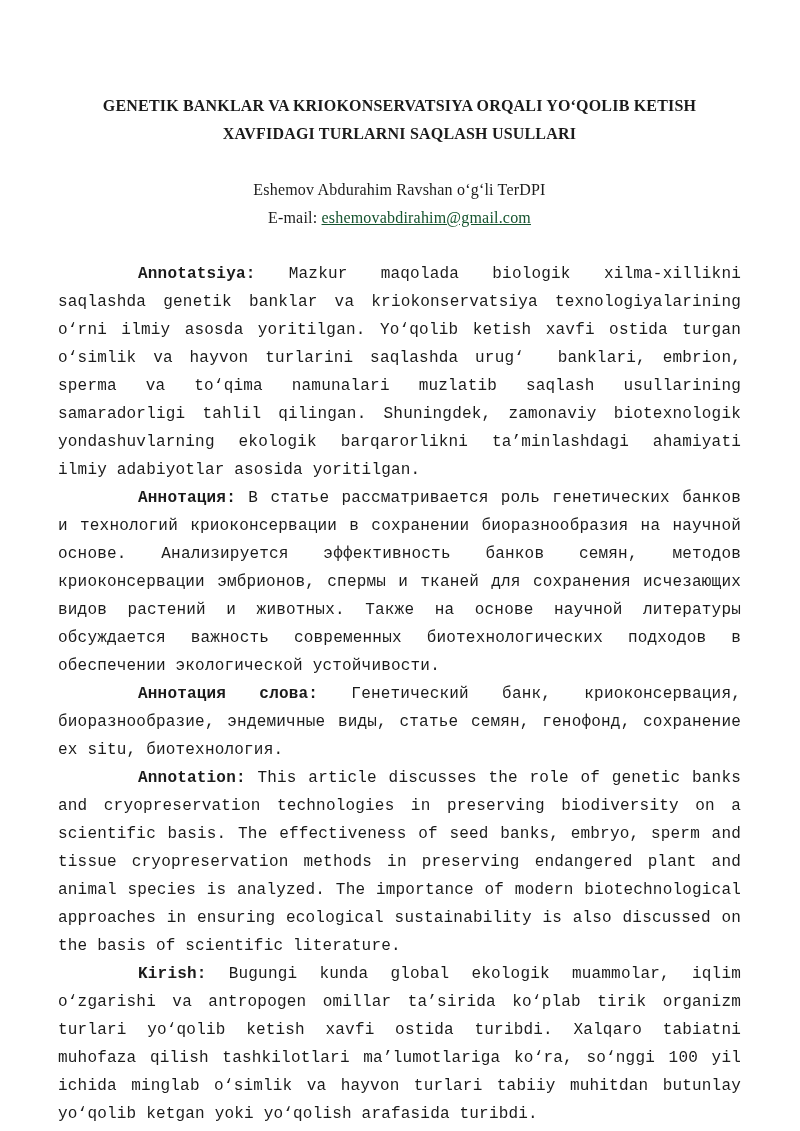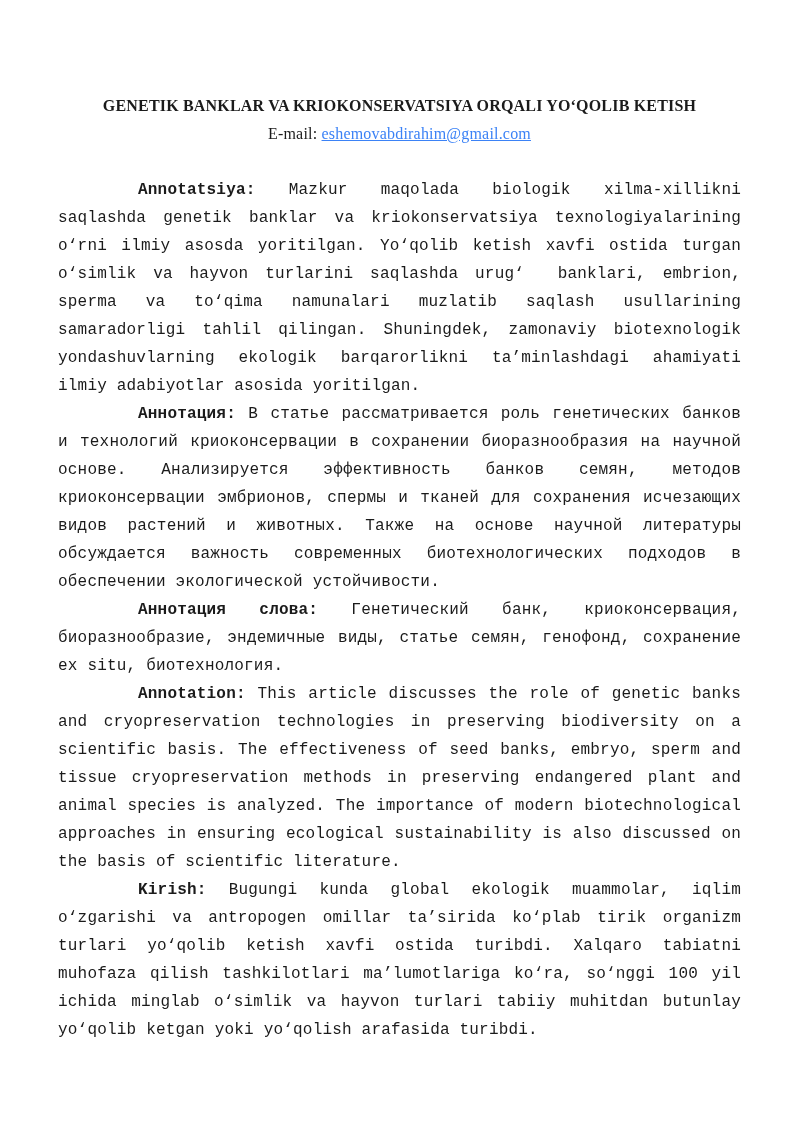"XAVFIDAGI TURLARNI SAQLASH USULLARI" div { html: none -> <div>XAVFIDAGI TURLARNI SAQLASH USULLARI</div> }
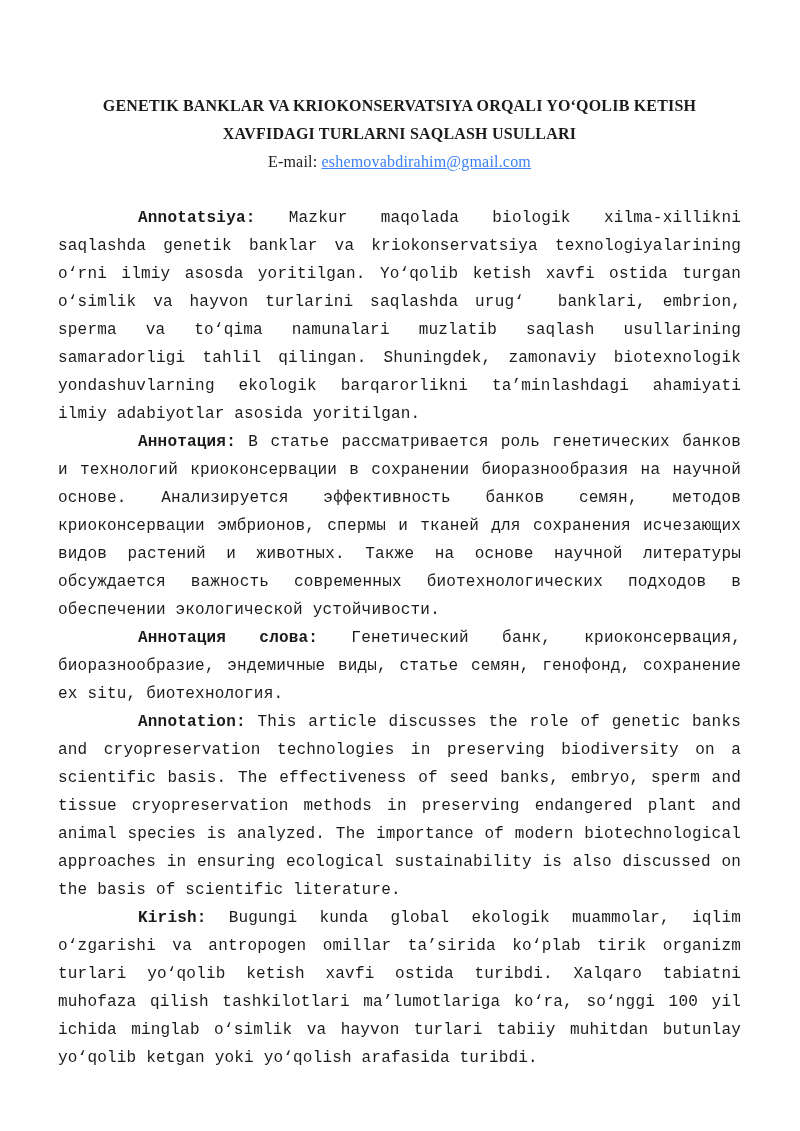"Eshemov Abdurahim Ravshan o‘g‘li TerDPI" div.author-line { html: none -> <div>Eshemov Abdurahim Ravshan o‘g‘li TerDPI</div> }
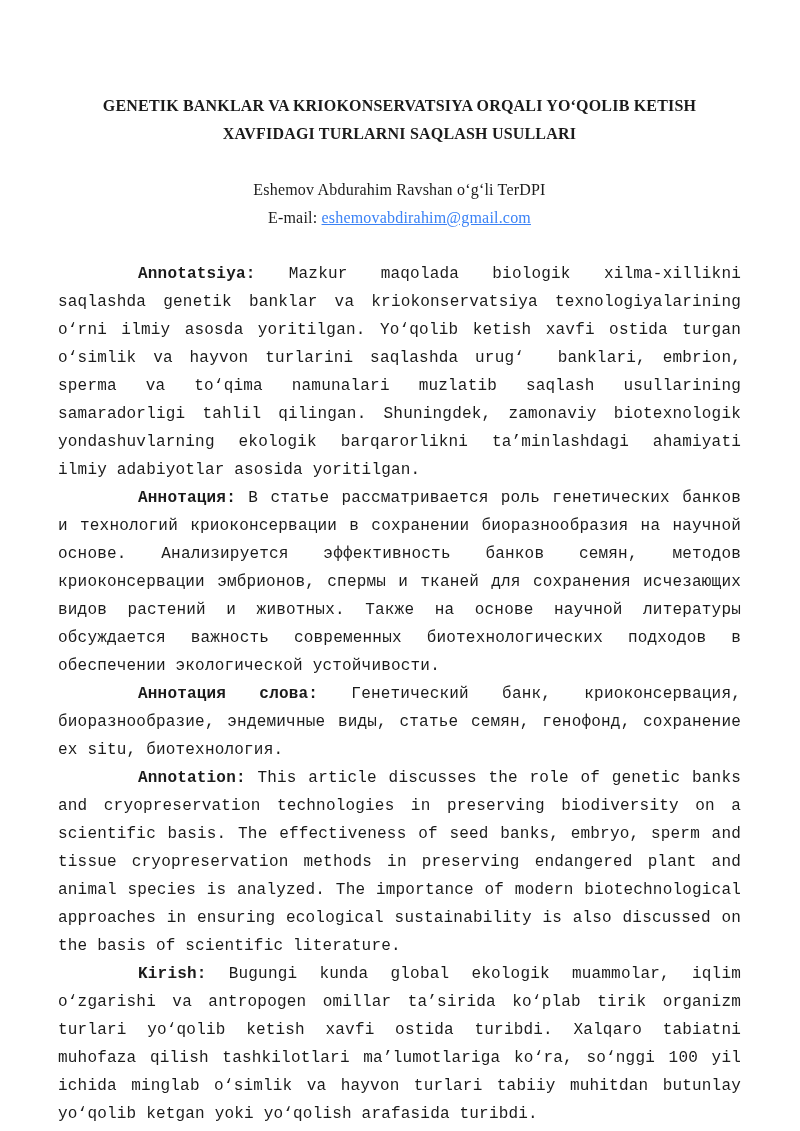"eshemovabdirahim@gmail.com" a { color: #3b82f6 -> #14532d }
